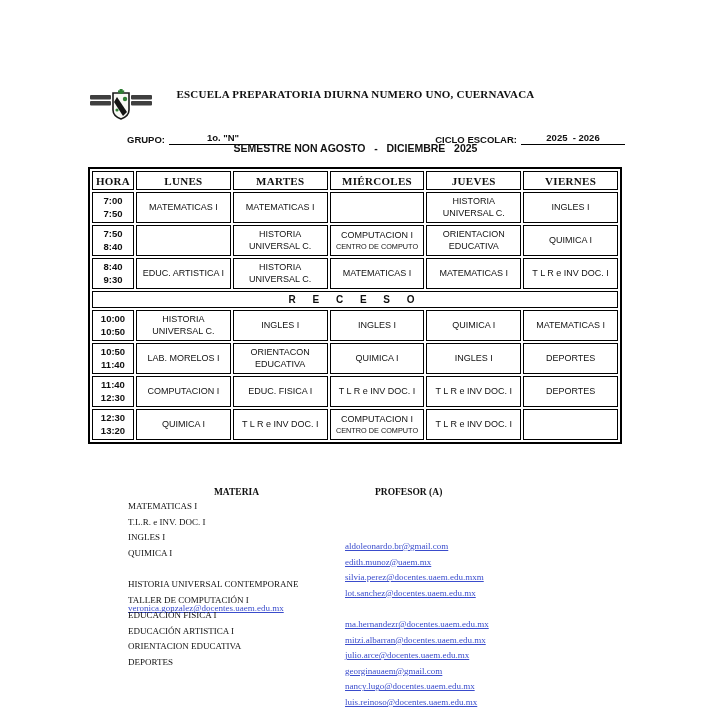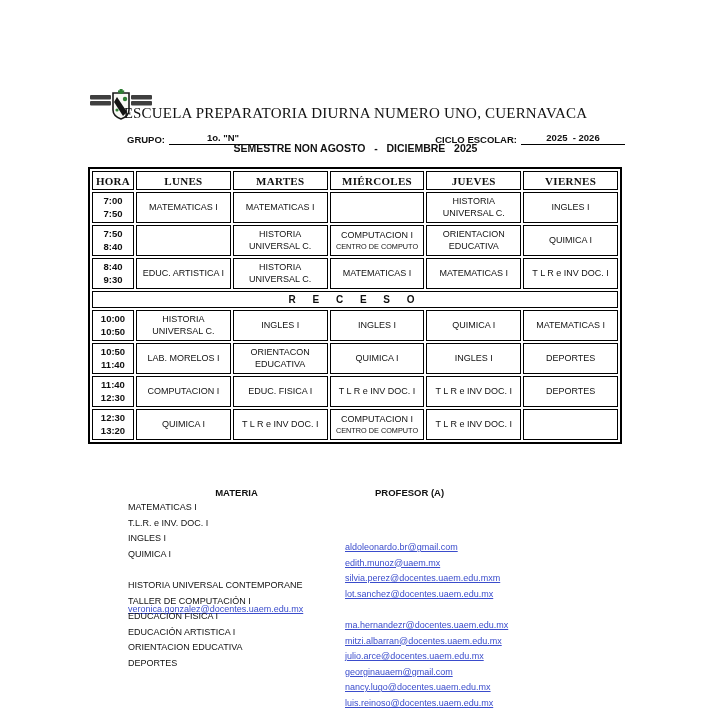"ESCUELA PREPARATORIA DIURNA NUMERO UNO," .hdr-line2 { font-size: 15px -> 11px; font-weight: normal -> bold; margin-top: 19px -> 2px }
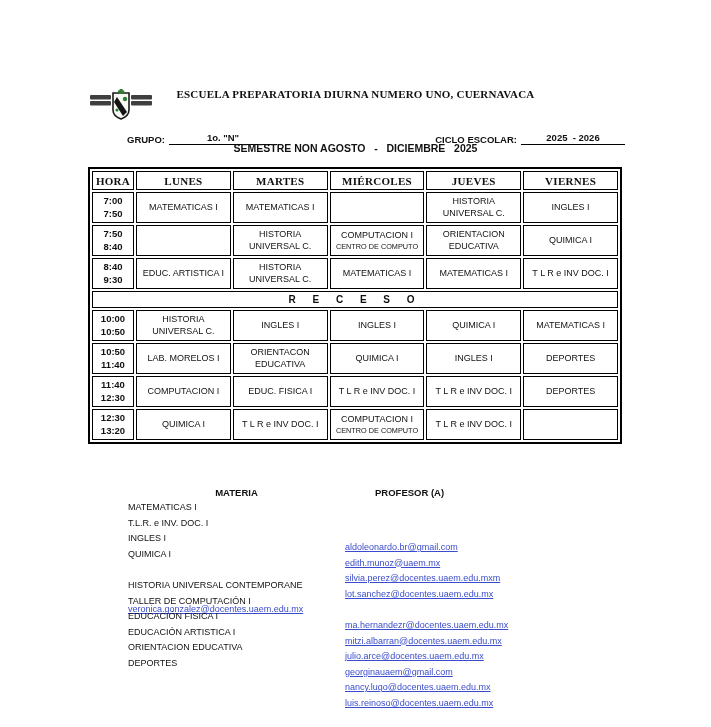"MATERIA" .faculty { font-family: none -> Liberation Serif, serif }
